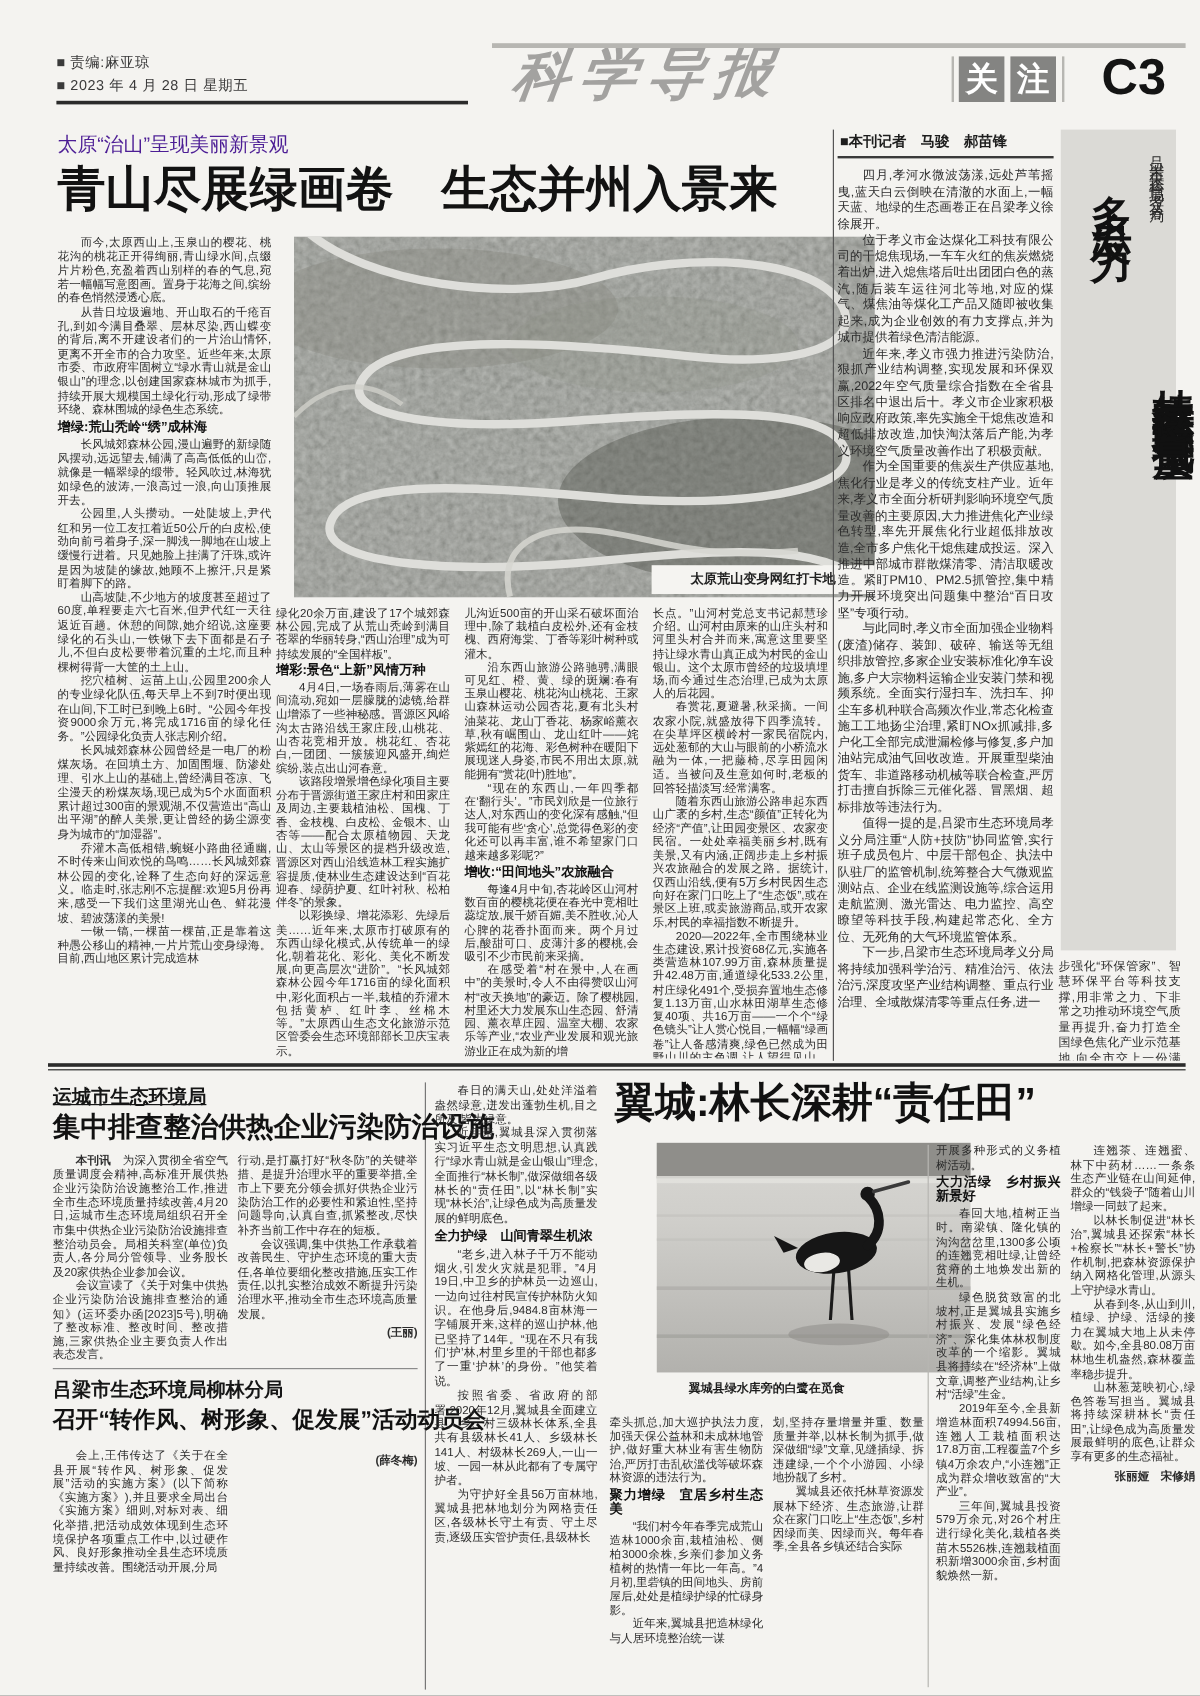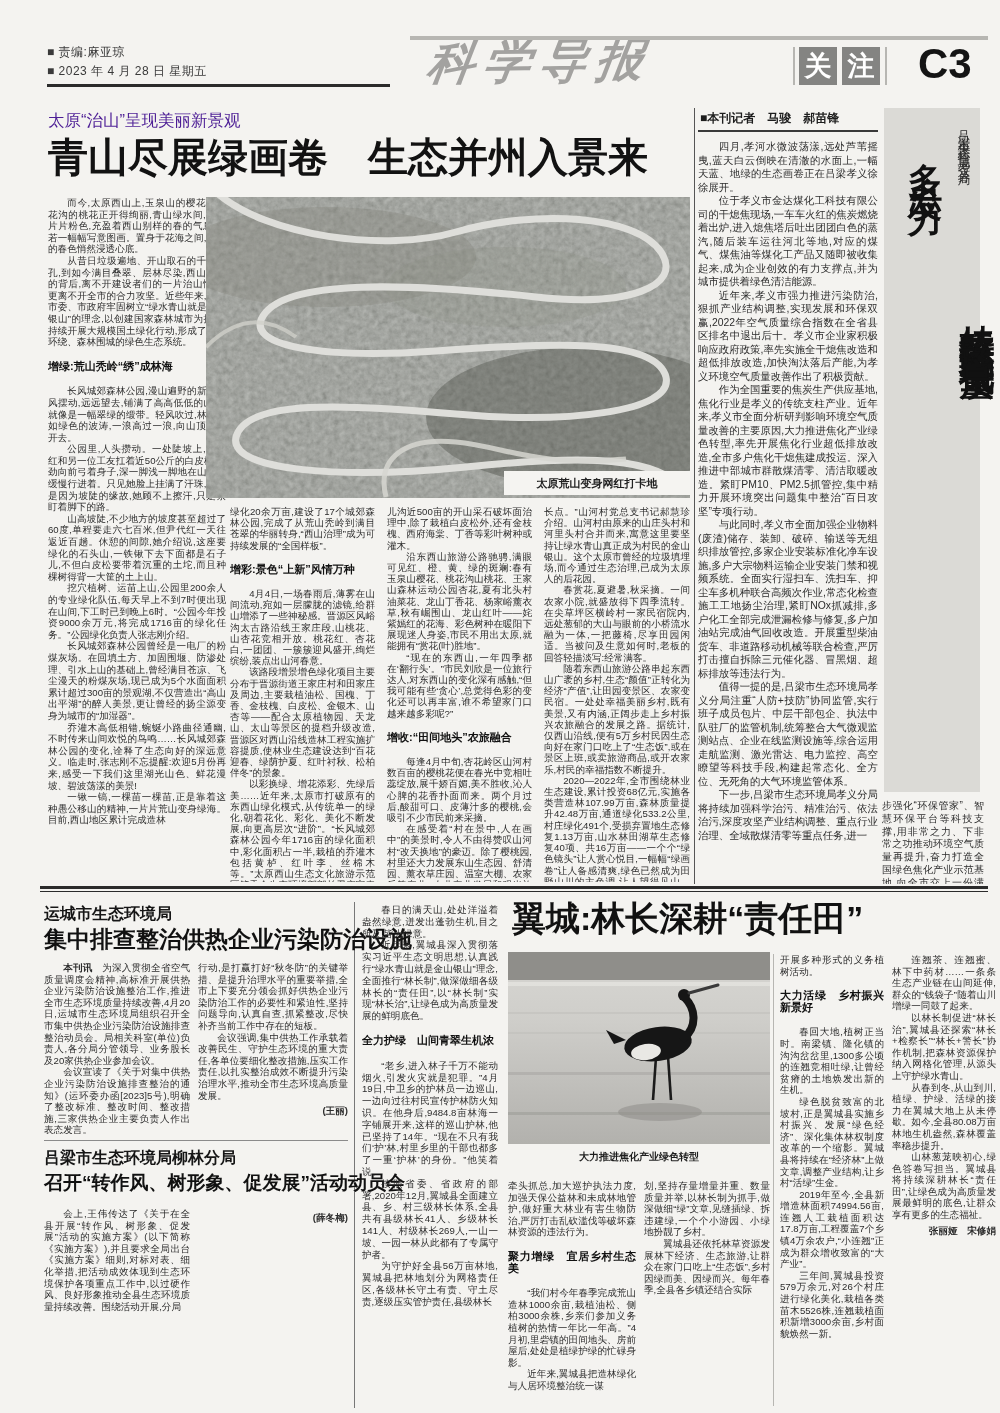"增绿:荒山秃岭“绣”成林海" .bsub { margin: 13px 0 -> 3px 0 }
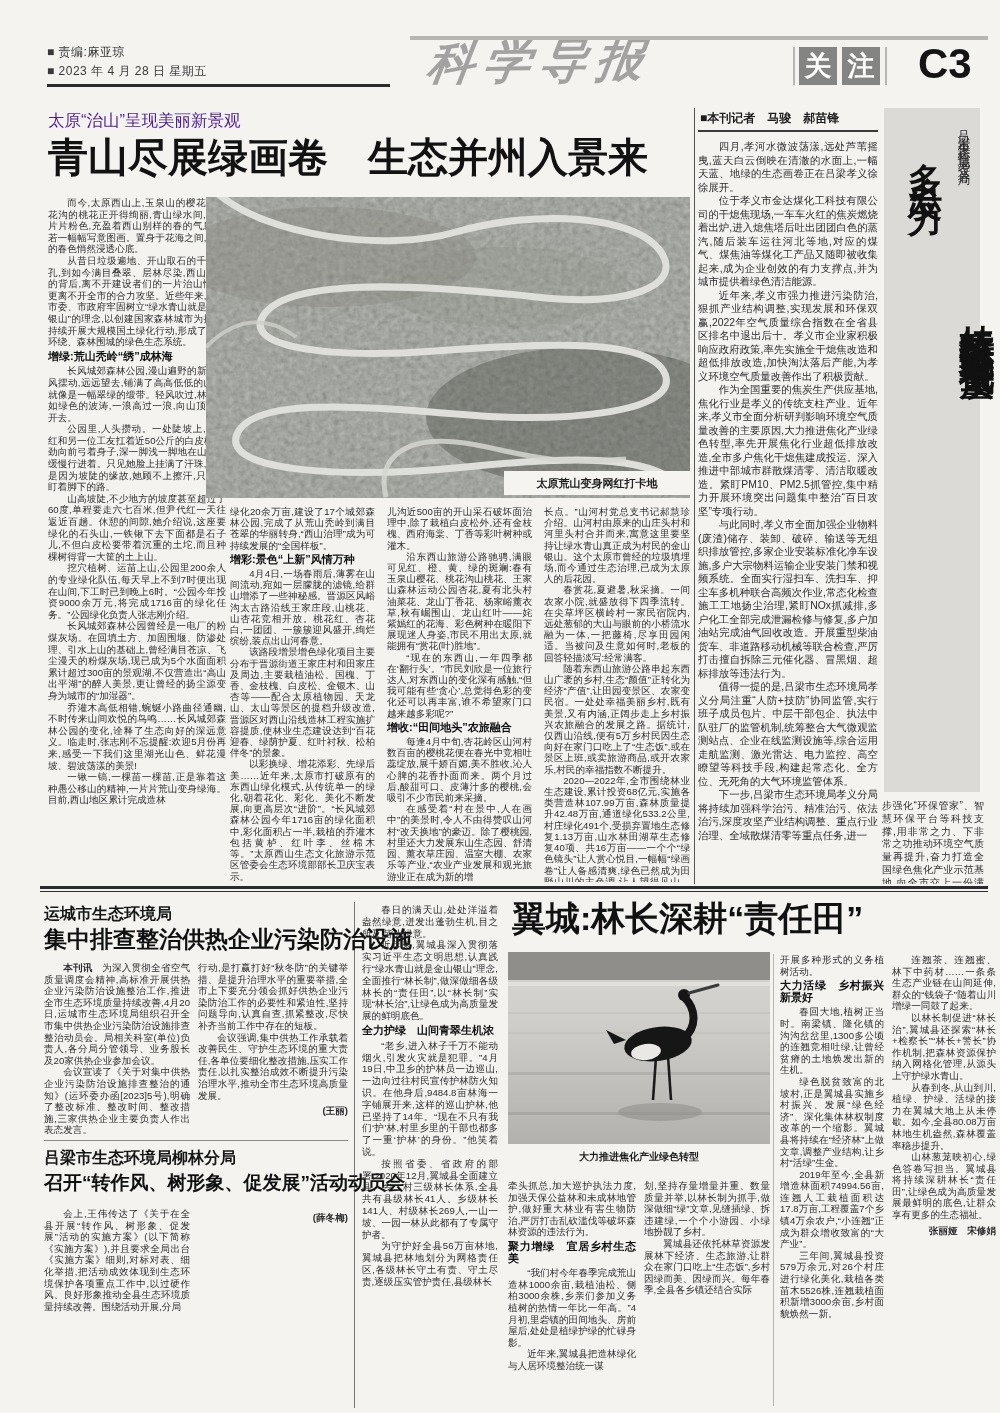"太原荒山变身网红打卡地" .photo { margin-left: none -> 39px }
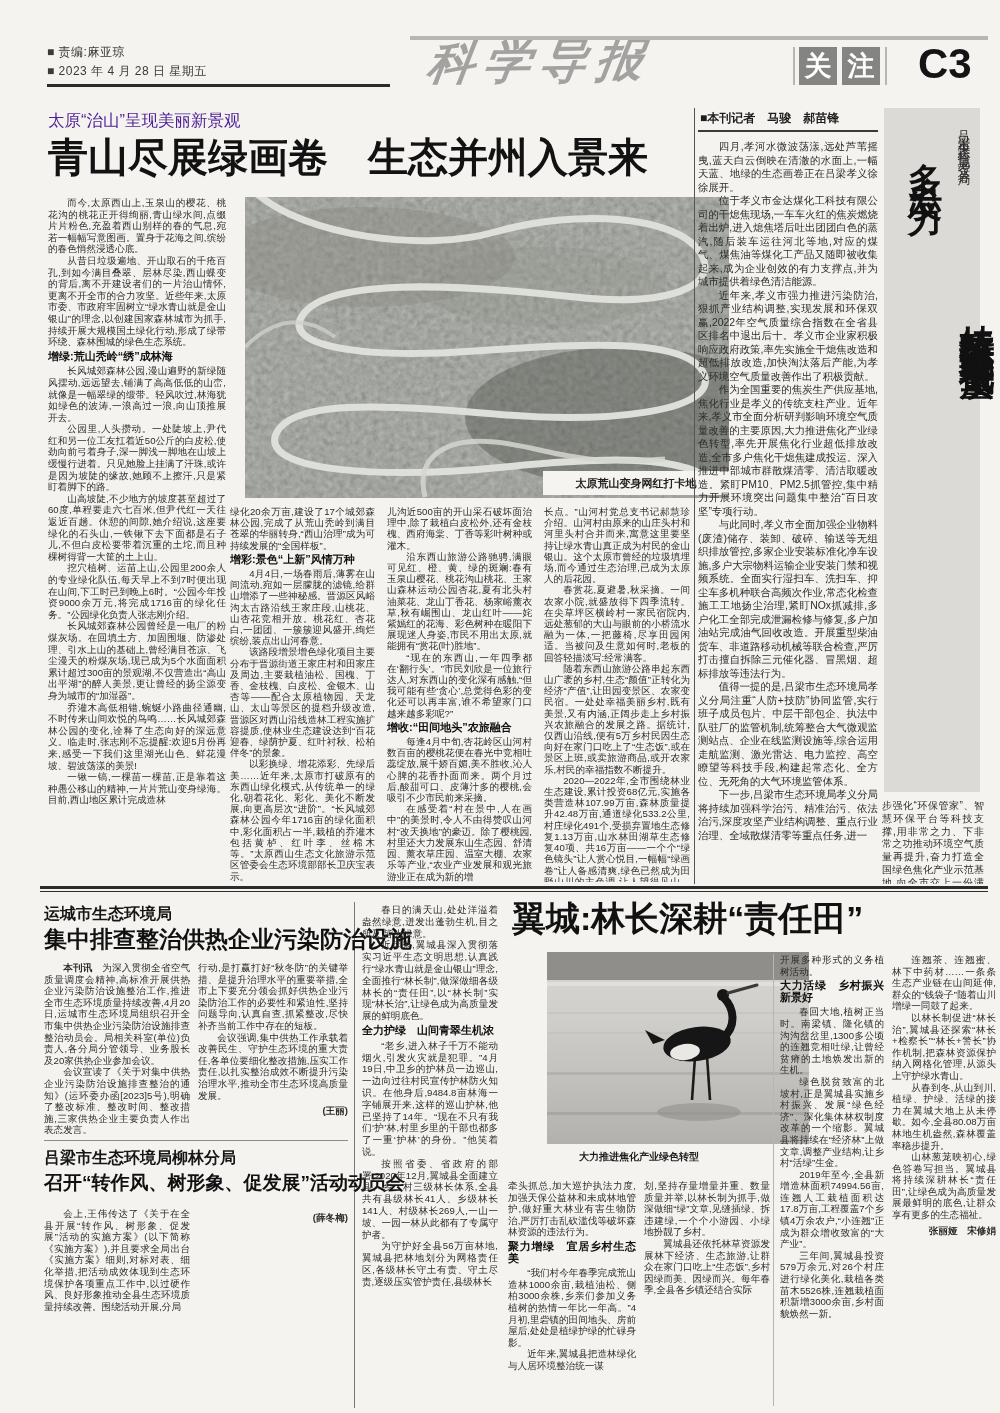"运城市生态环境局" div.abs { text-decoration: none -> underline }
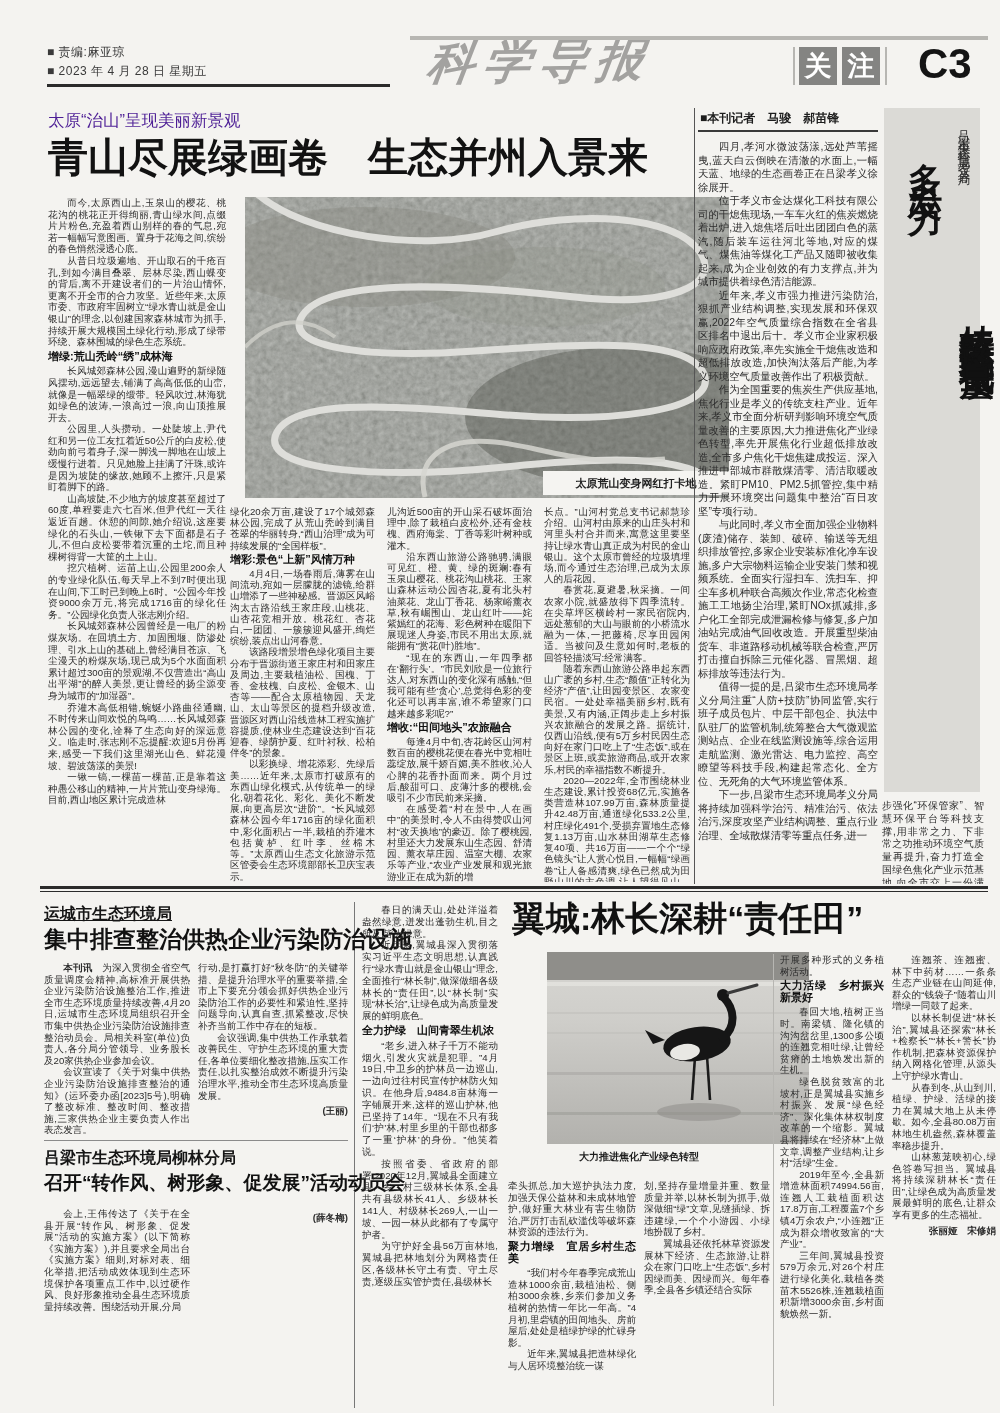"大力推进焦化产业绿色转型" div.bird-cap { text: 大力推进焦化产业绿色转型 -> 翼城县绿水库旁的白鹭在觅食 }
